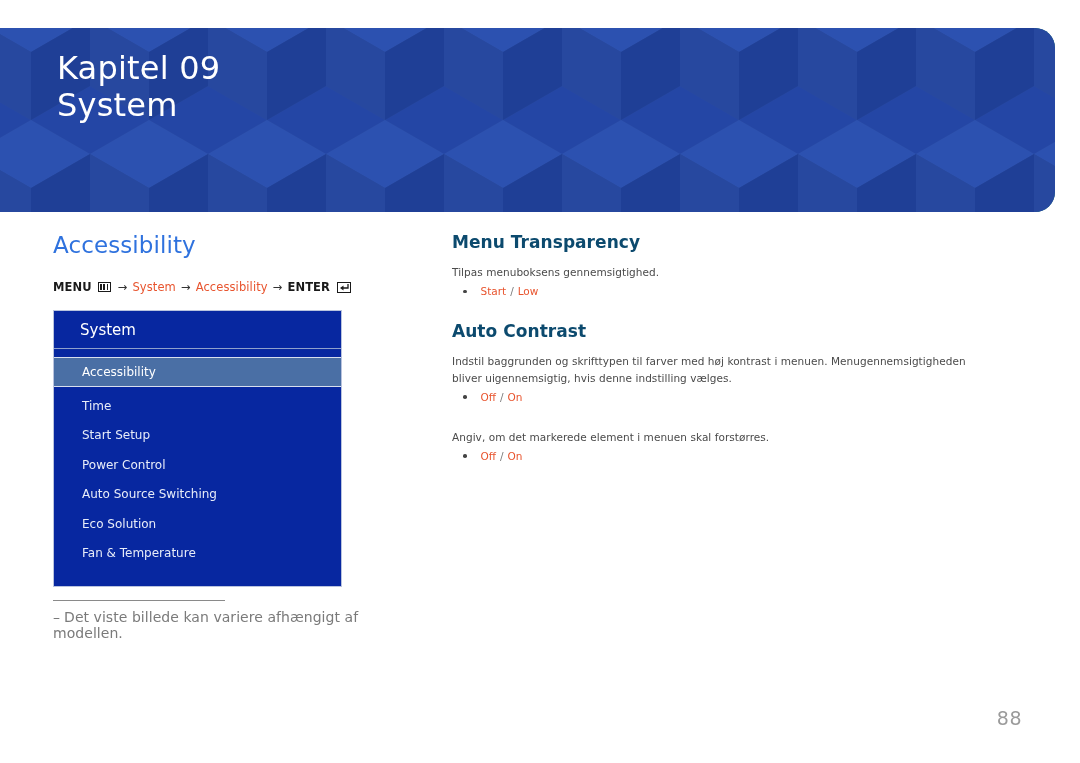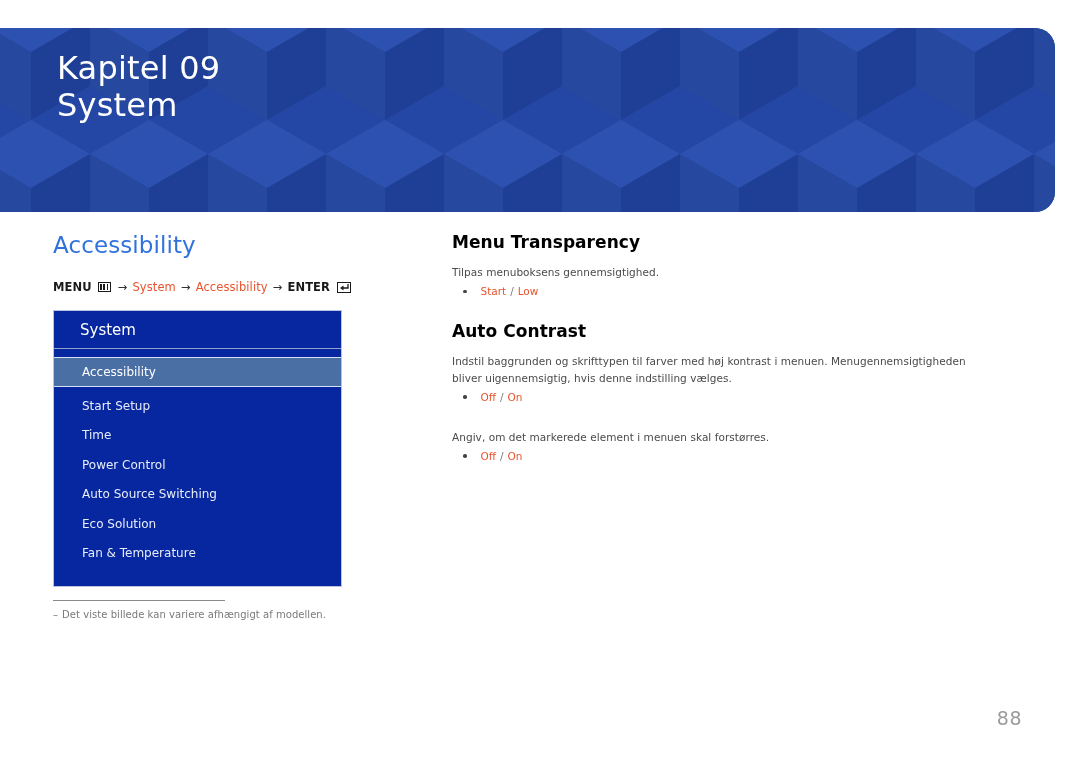"Menu Transparency" .sub-head { color: #000000 -> #0c4a6e }
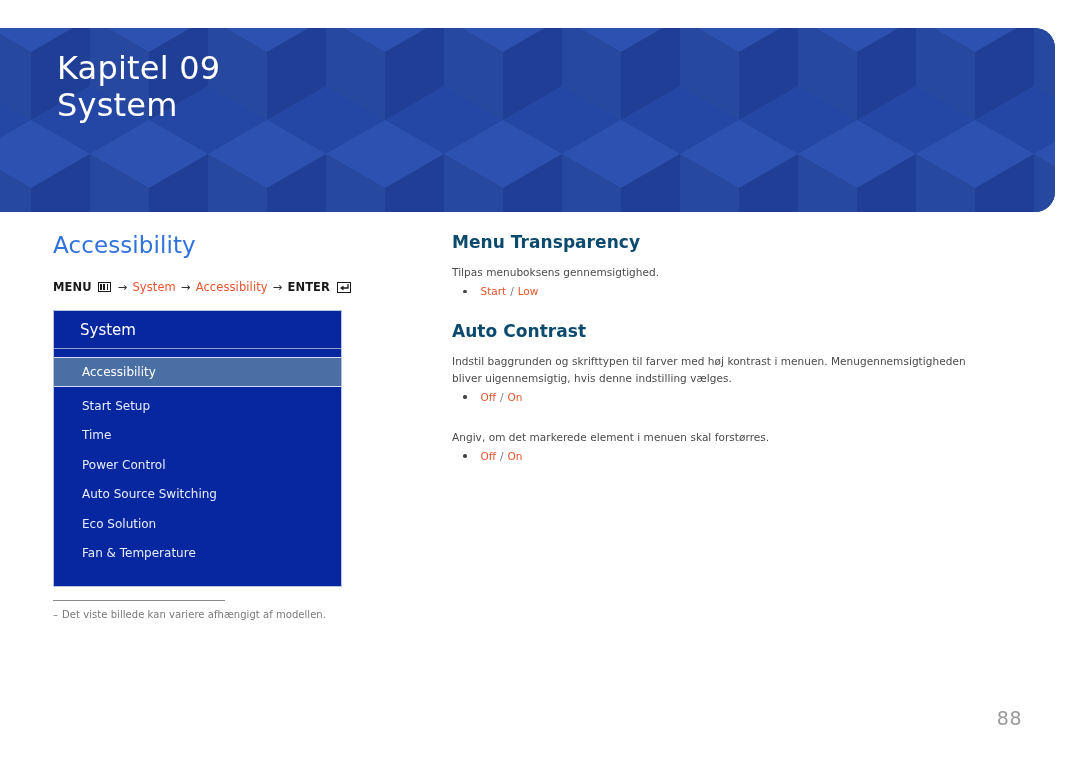"Start Setup" div.osd-item { order: before "Time" -> after "Time" }
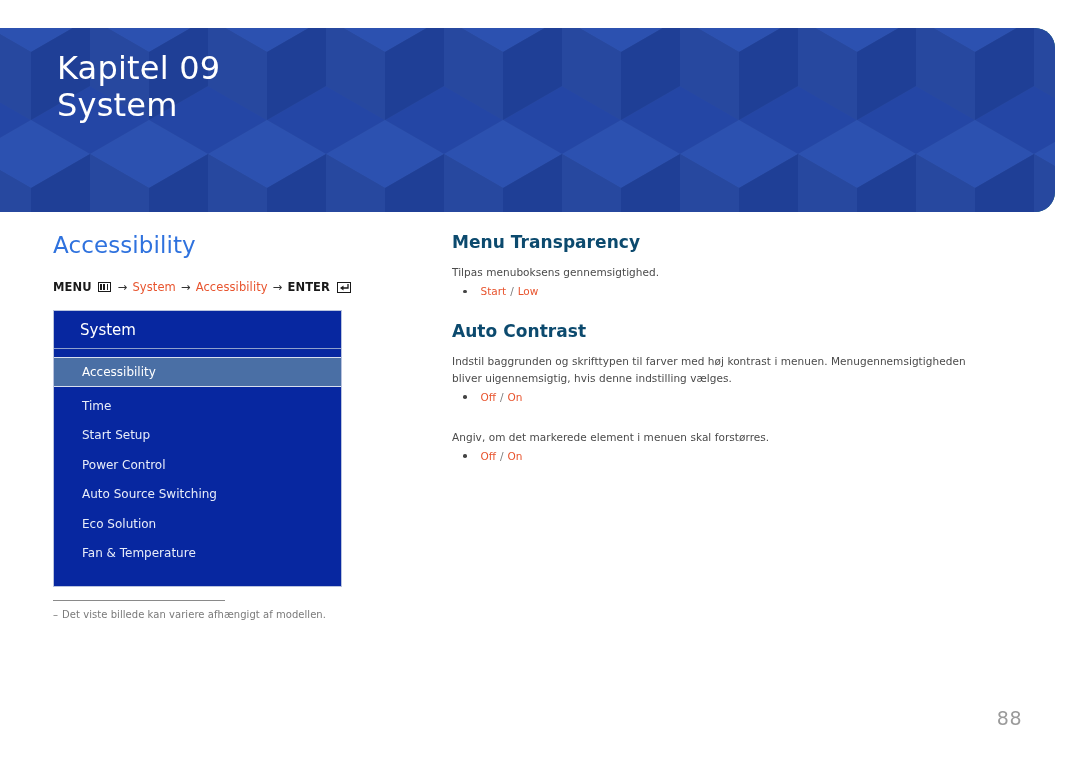"– Det viste billede kan" .footnote-text { font-size: 10px -> 14px }
